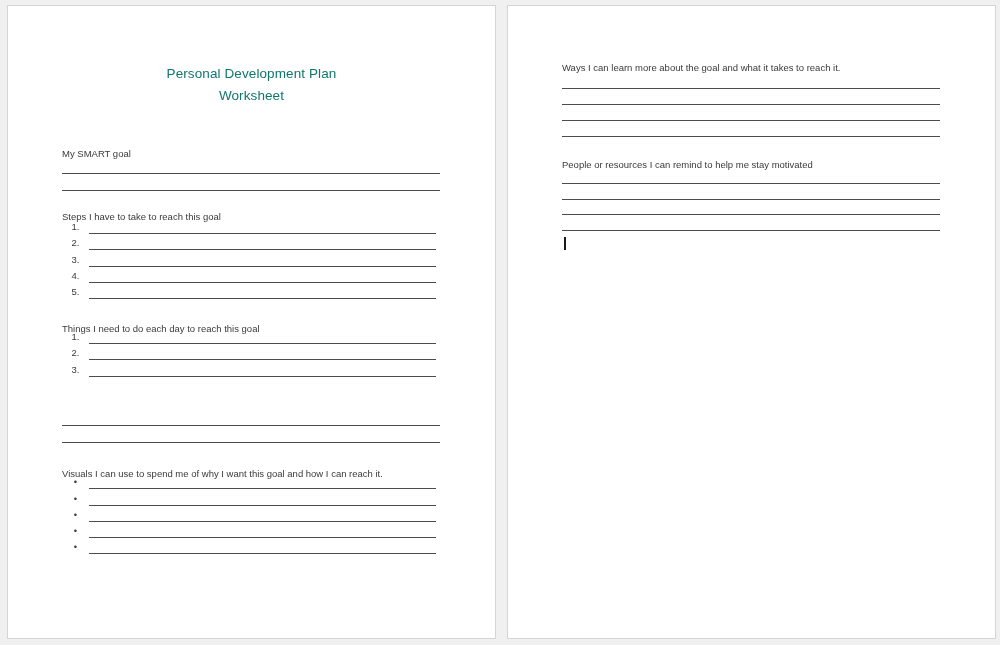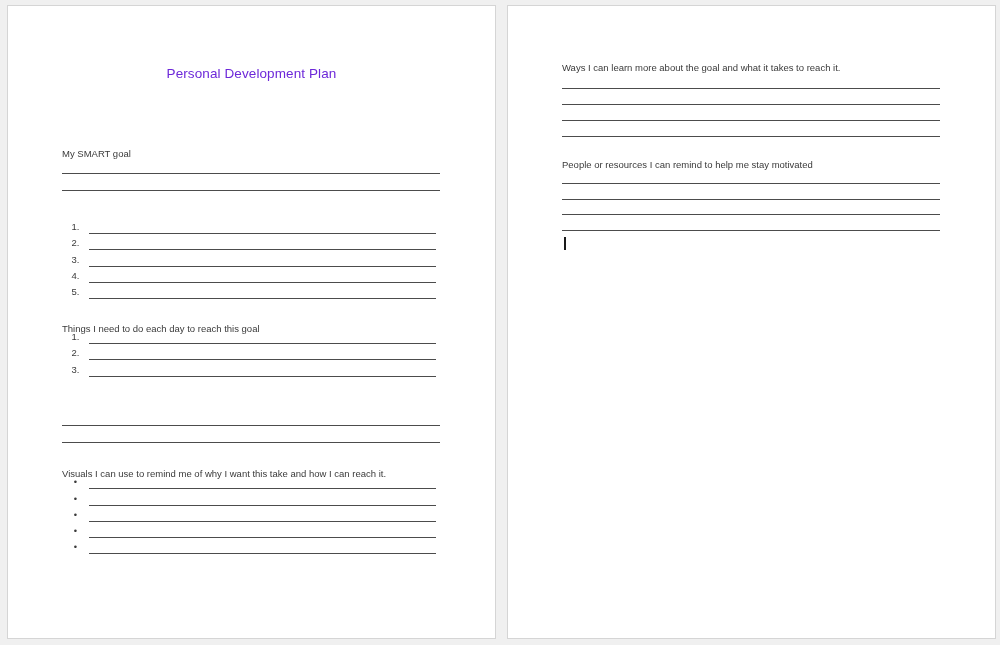"Personal Development Plan" .doc-title { color: #6d28d9 -> #0f766e }
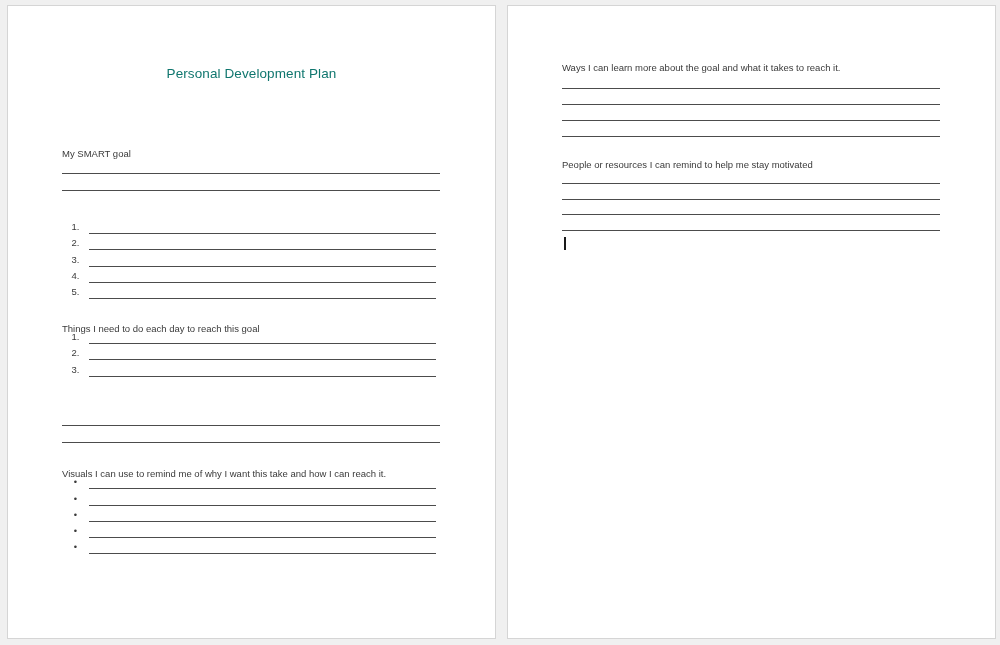"Worksheet" div { html: none -> <div>Worksheet</div> }
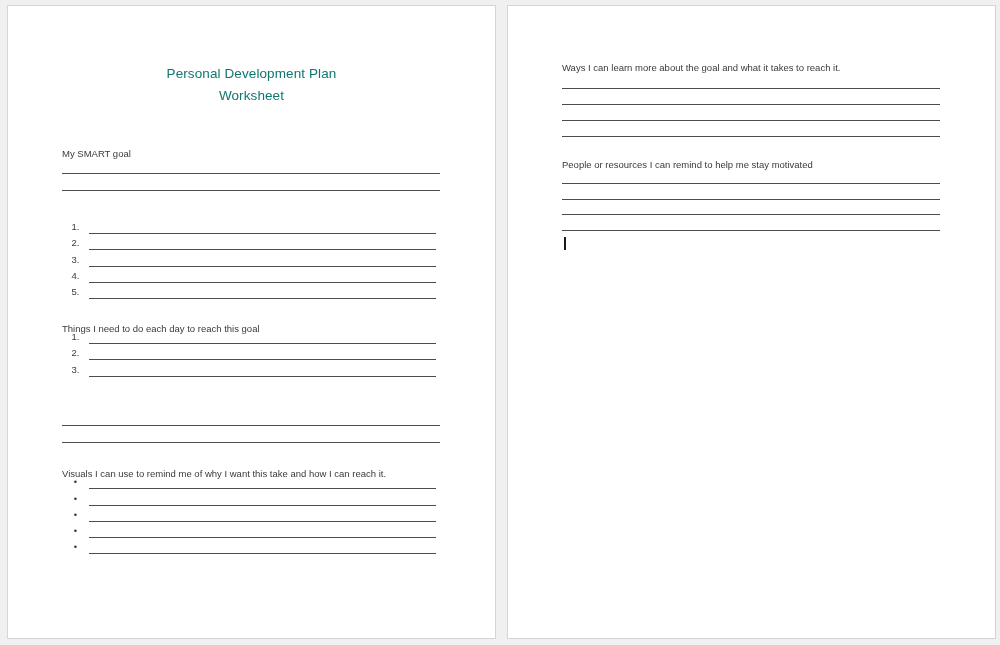"Steps I have to take" div.label { html: none -> <div>Steps I have to take to reach this goal</div> }
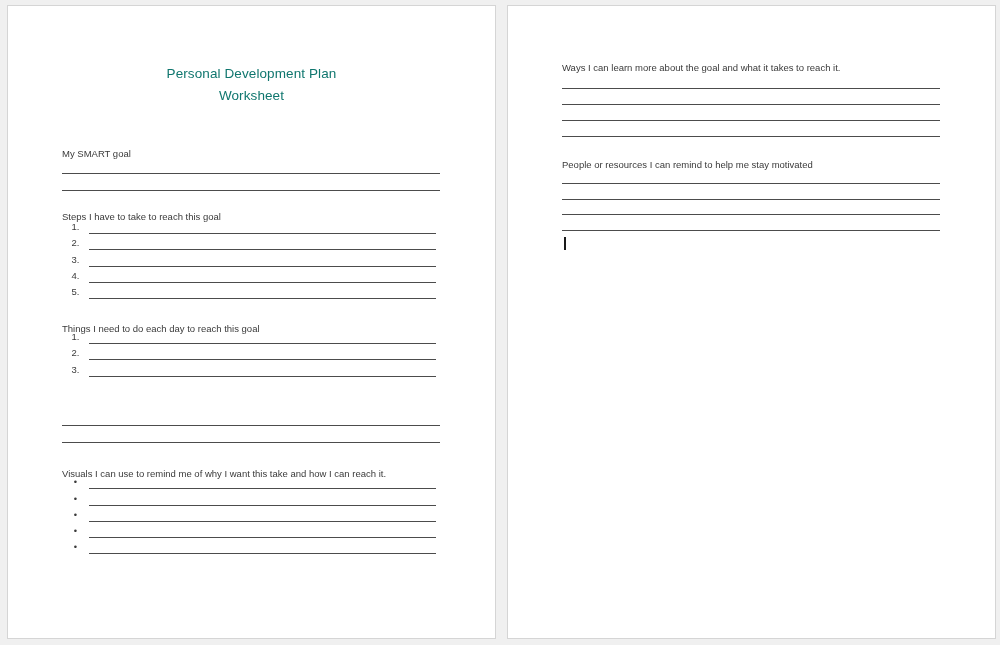"Visuals I can use to" div.label { text: remind me of why I want this take -> spend me of why I want this goal }
